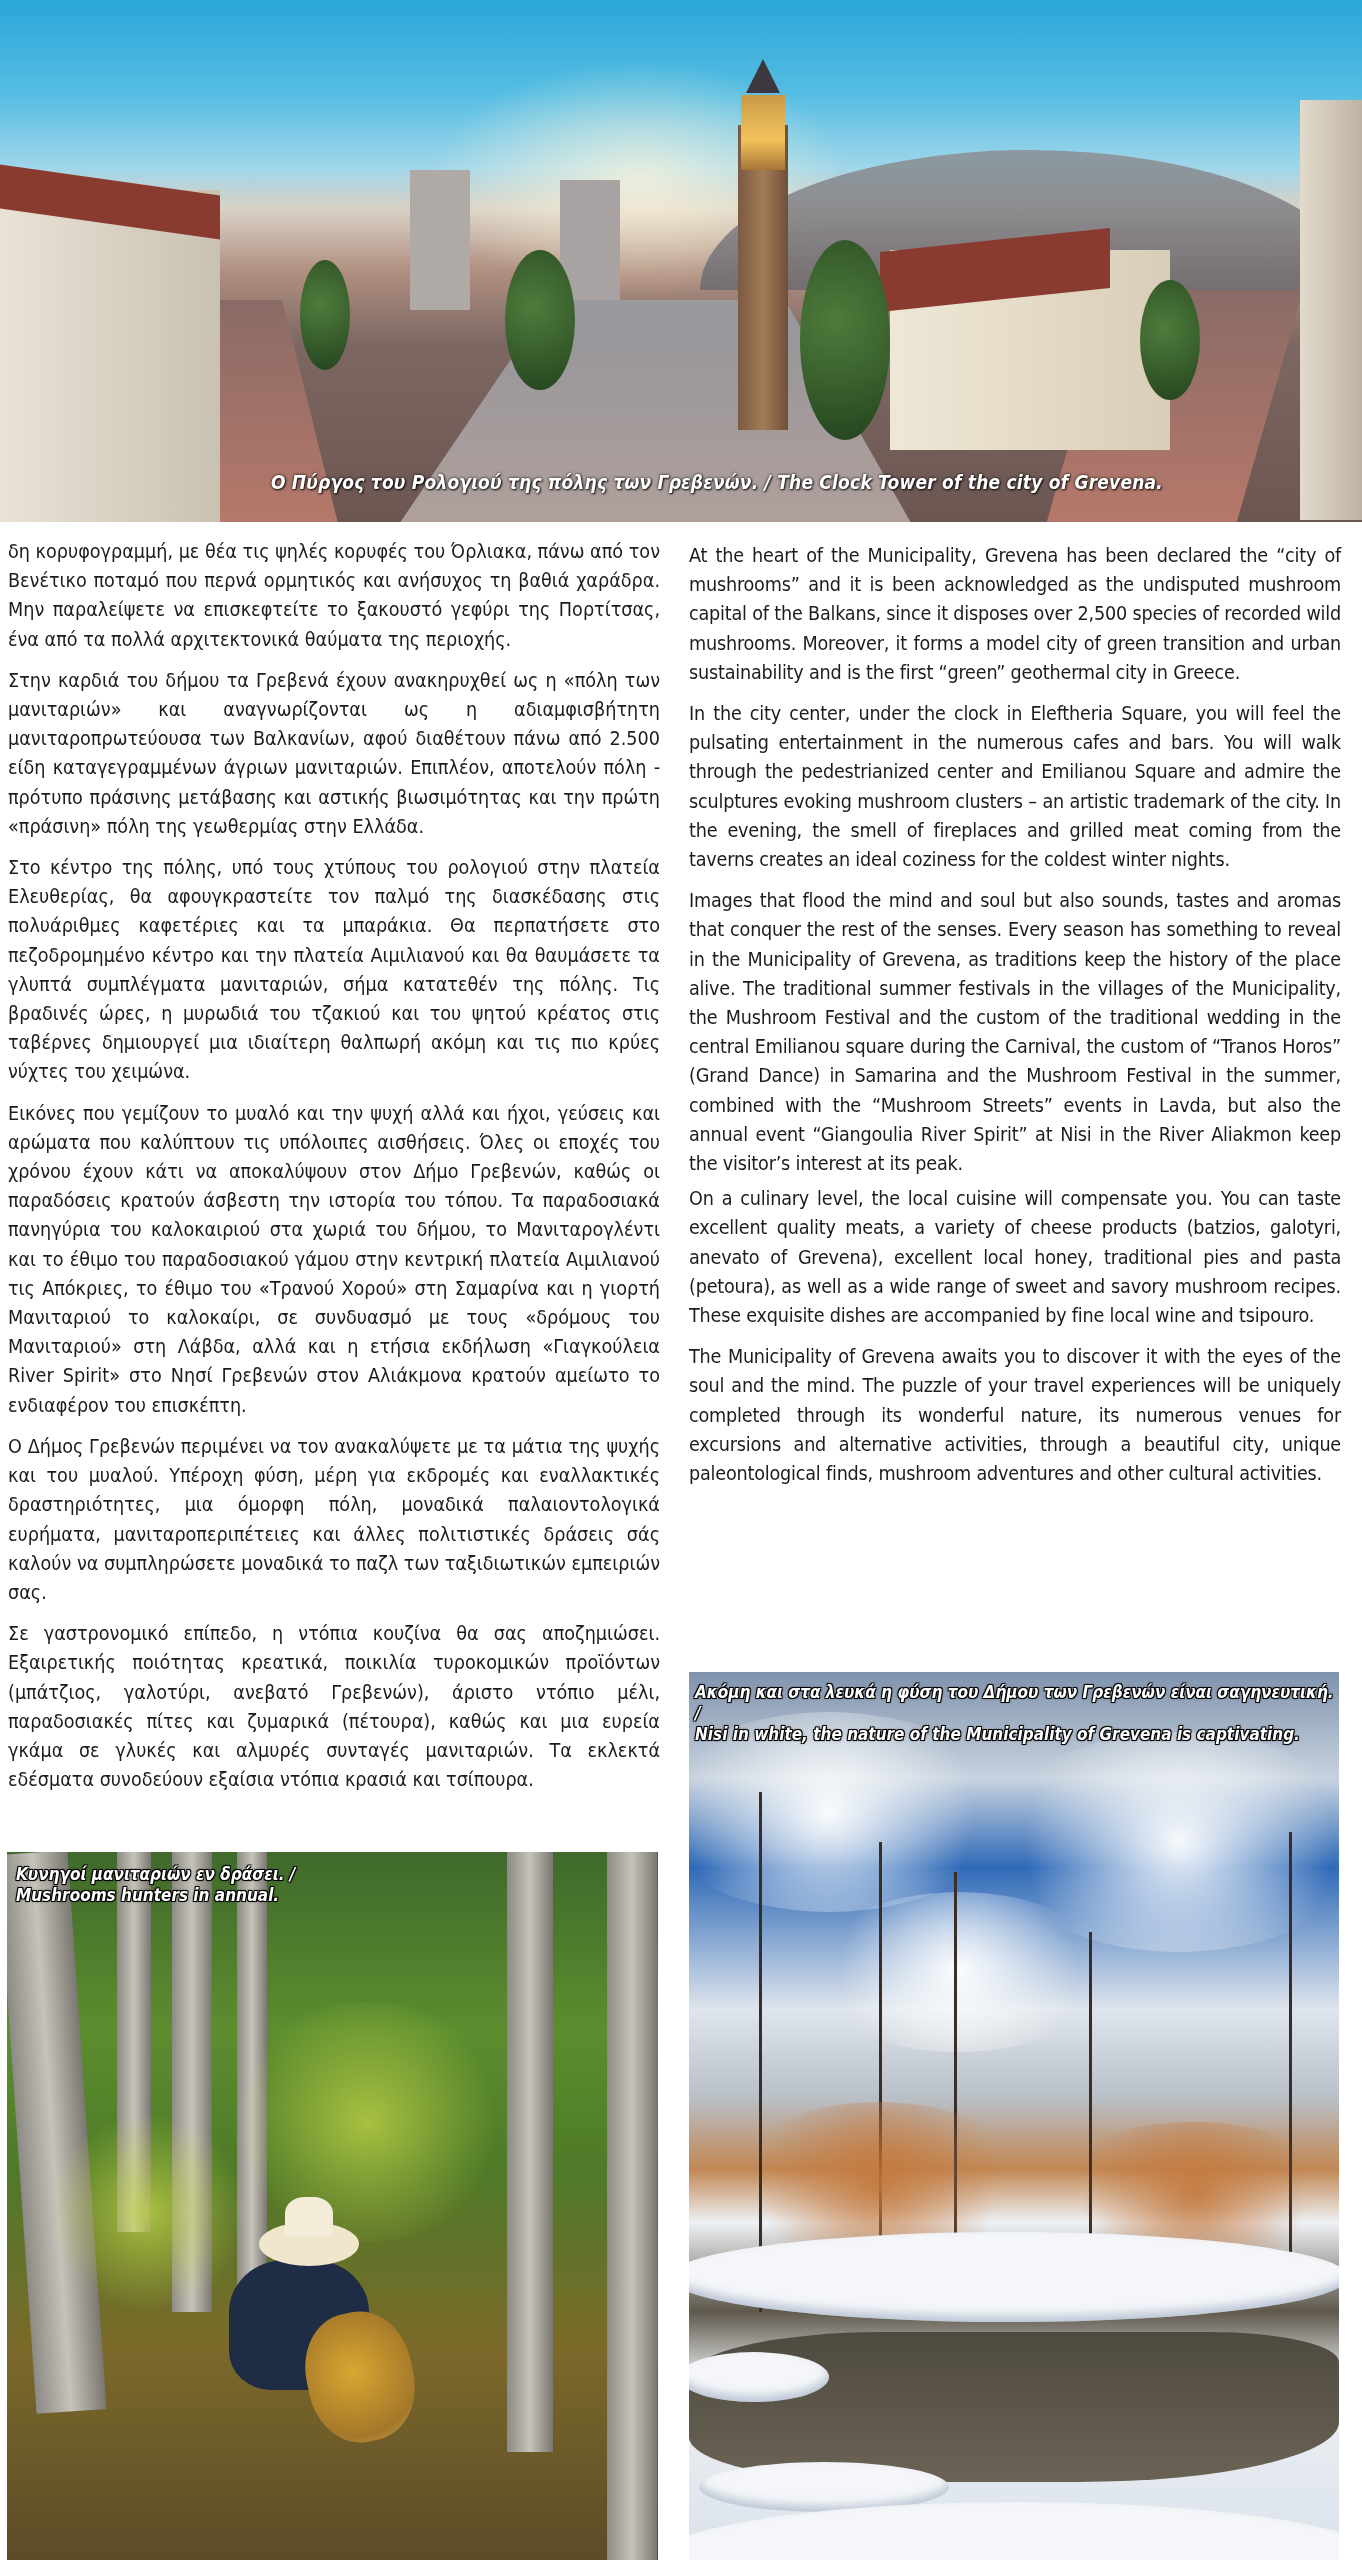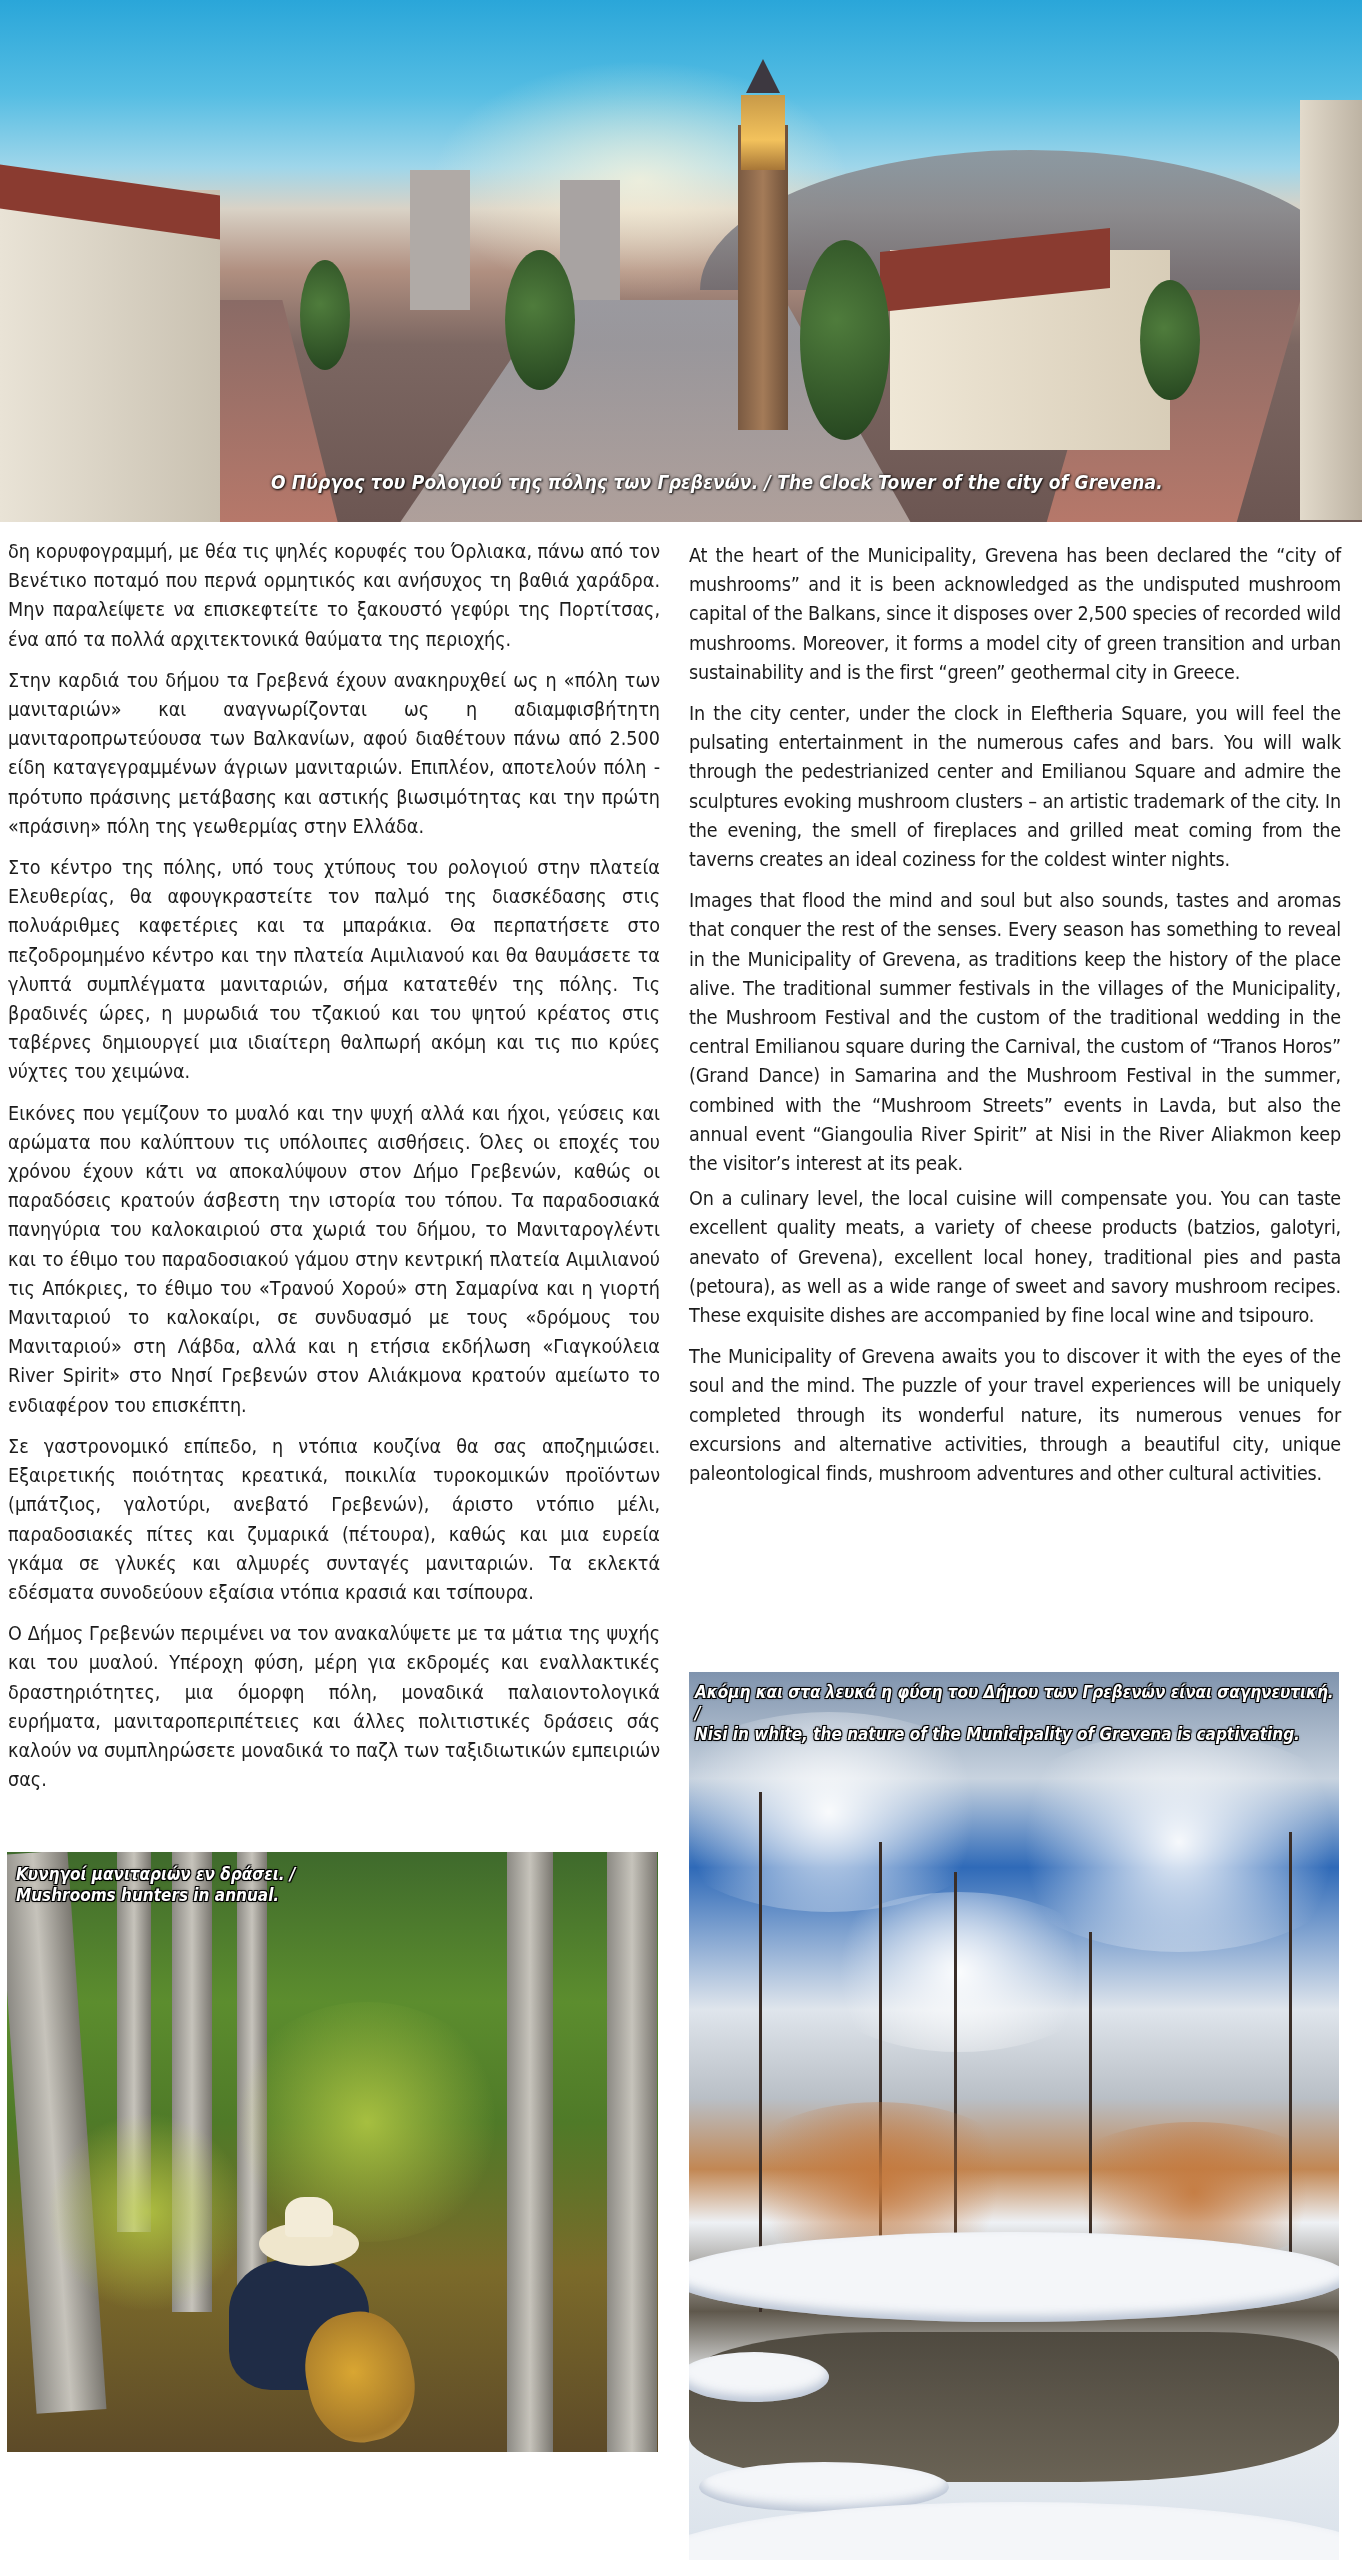"Σε γαστρονομικό επίπεδο, η ντόπια" p { order: before "Ο Δήμος Γρεβενών περιμένει να" -> after "Ο Δήμος Γρεβενών περιμένει να" }
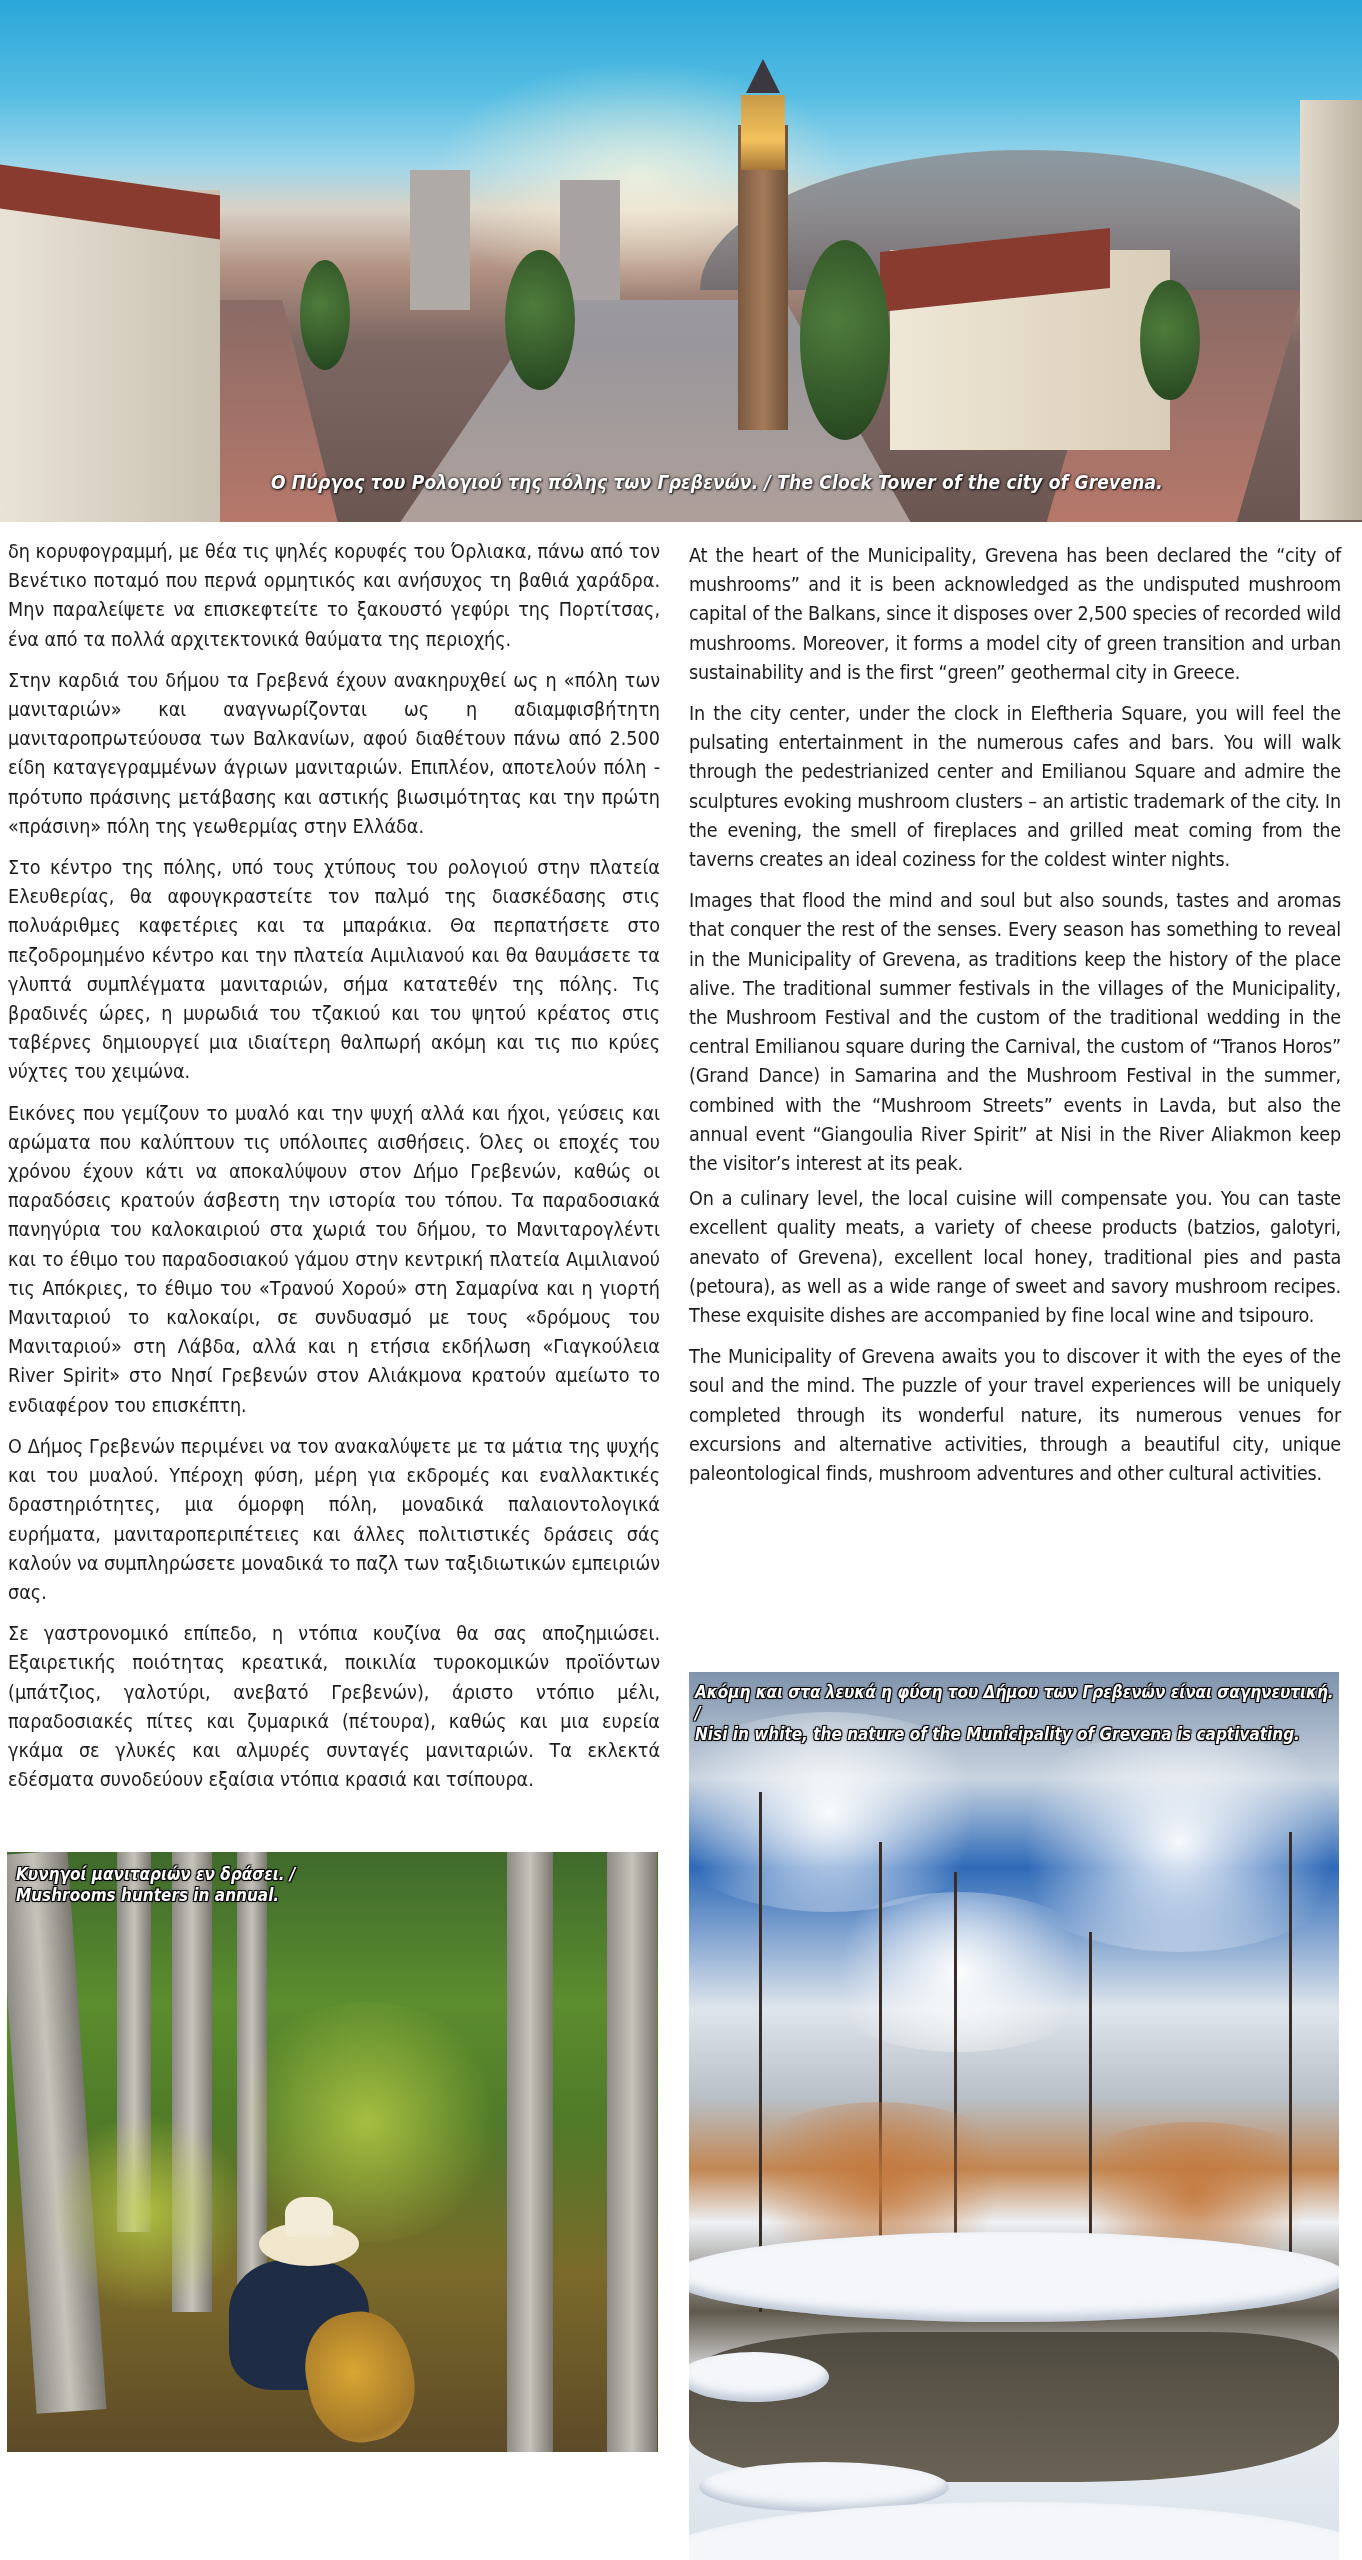"Κυνηγοί μανιταριών εν δράσει. /" .photo-forest { height: 600px -> 708px }
